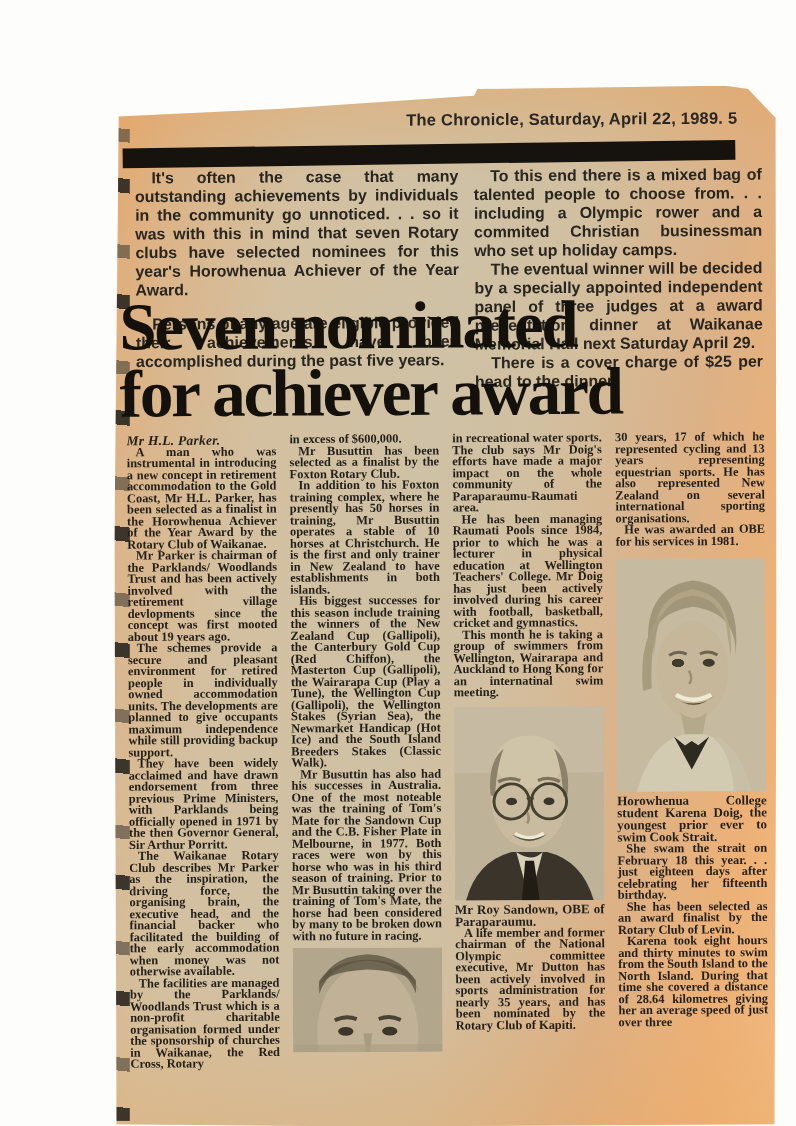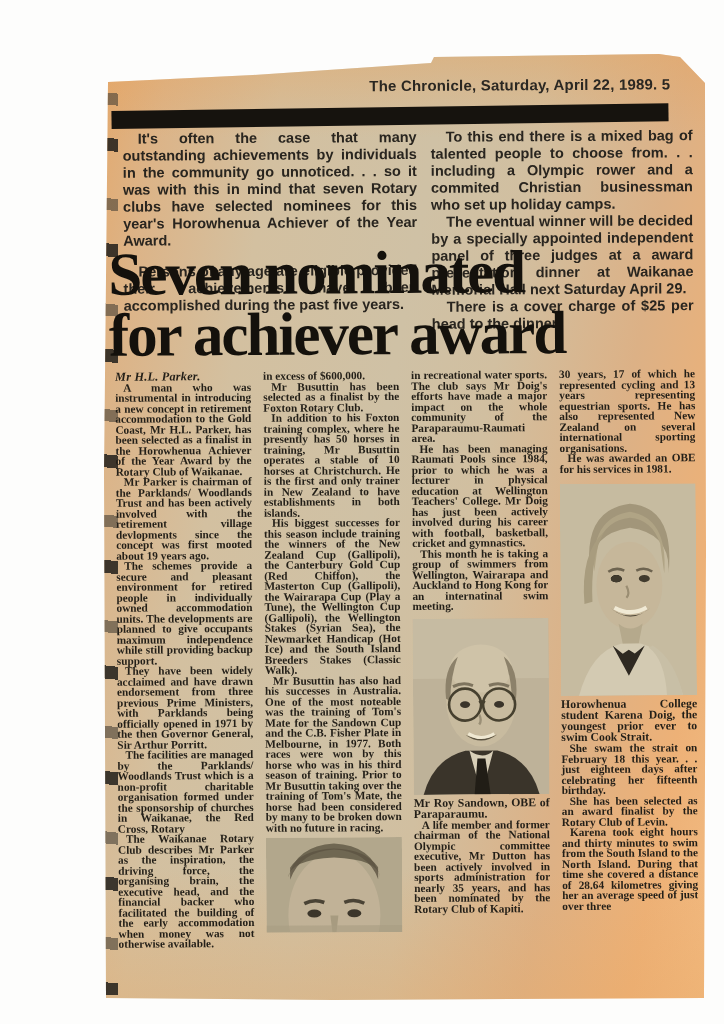"The Chronicle, Saturday, April 22," .clipping { top: 52px -> 76px }
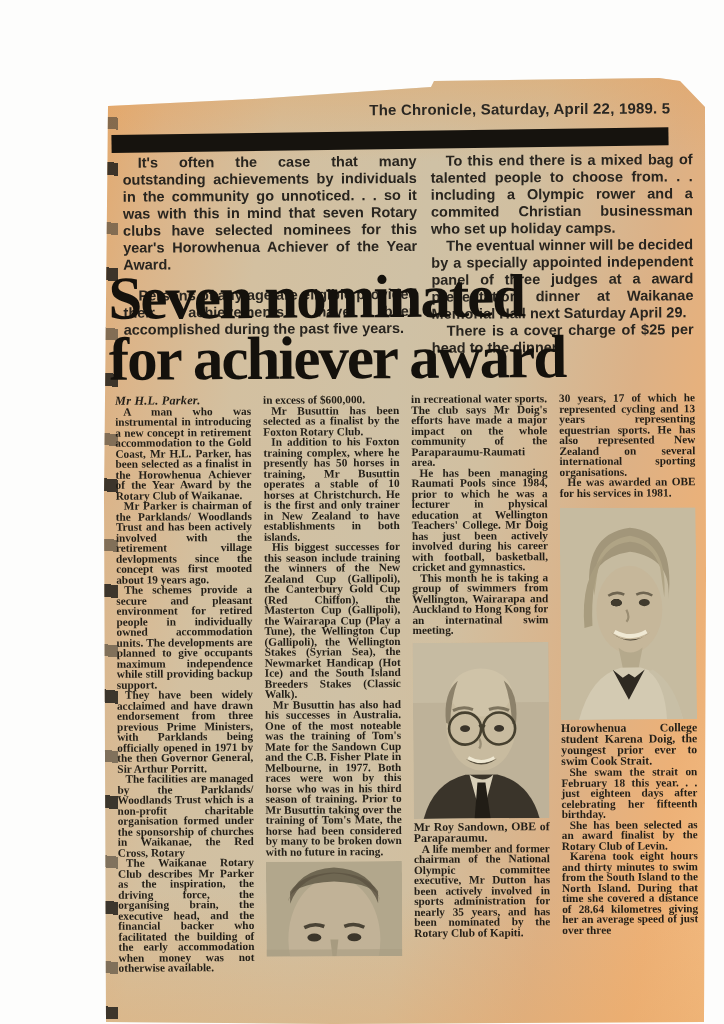"The facilities are managed by" p { order: before "The Waikanae Rotary Club describes" -> after "The Waikanae Rotary Club describes" }
